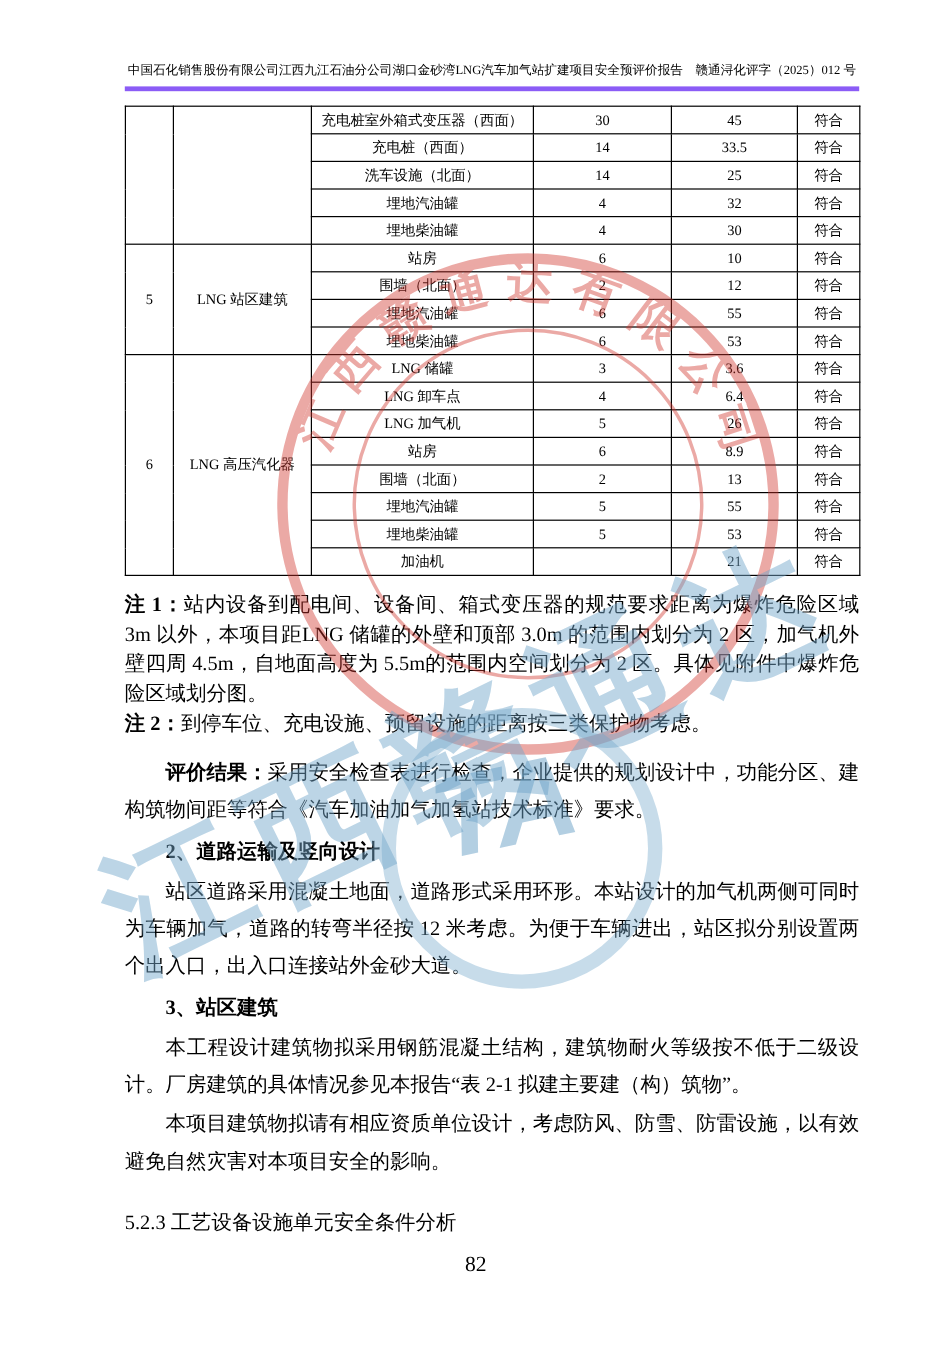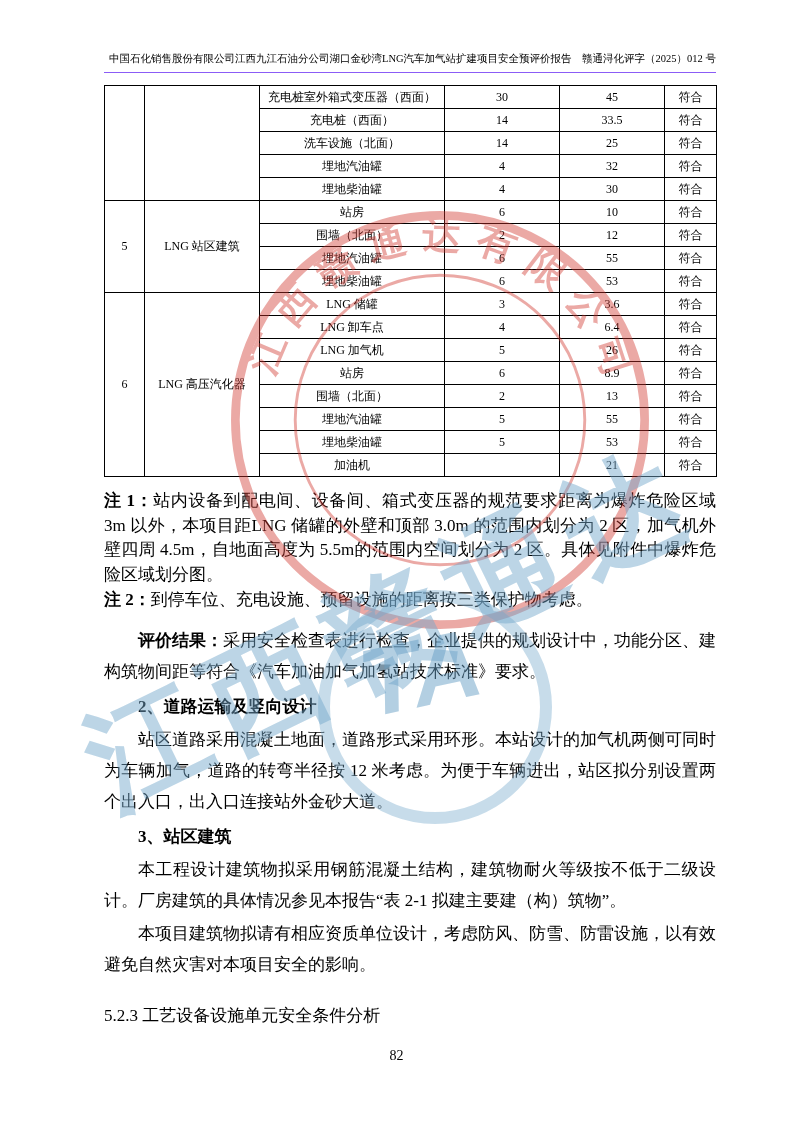"中国石化销售股份有限公司江西九江石油分公司湖口金砂湾LNG汽车加气站扩建项目安全" .doc-header { border-bottom: 1px solid #8b5cf6 -> 4px solid #8b5cf6; text-align: right -> center }
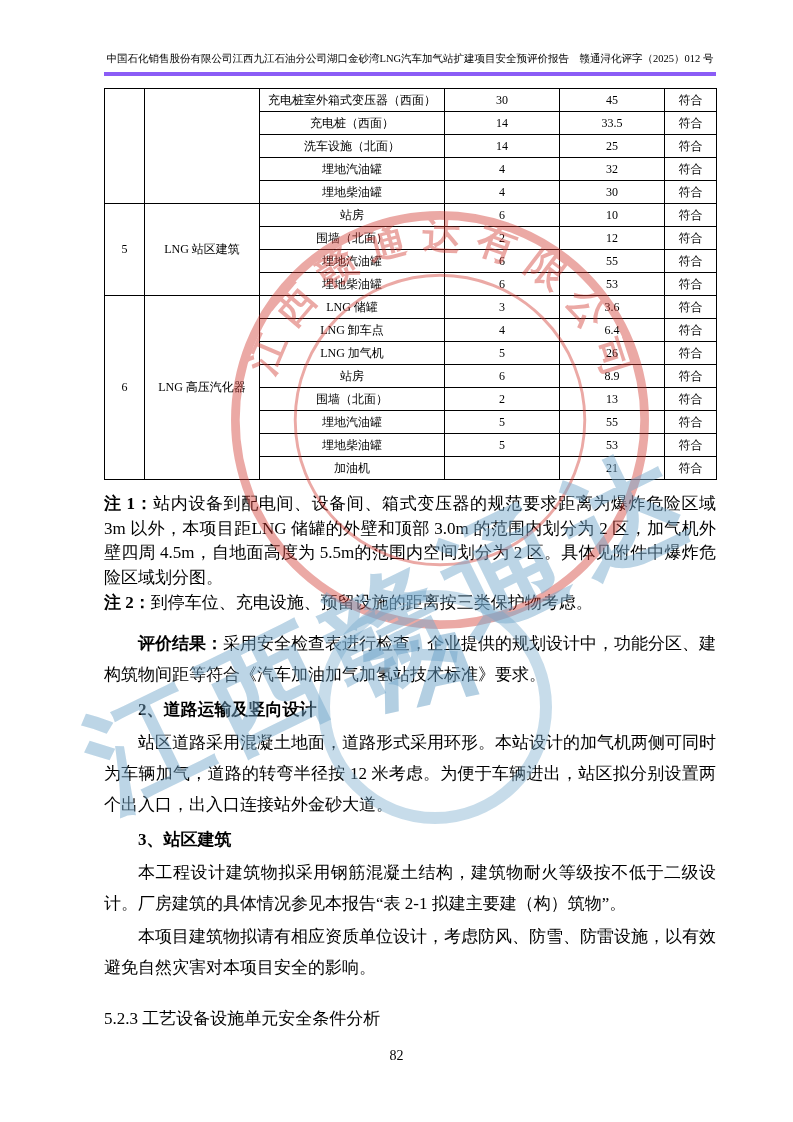"82" .page-num { font-size: 14px -> 18px }
